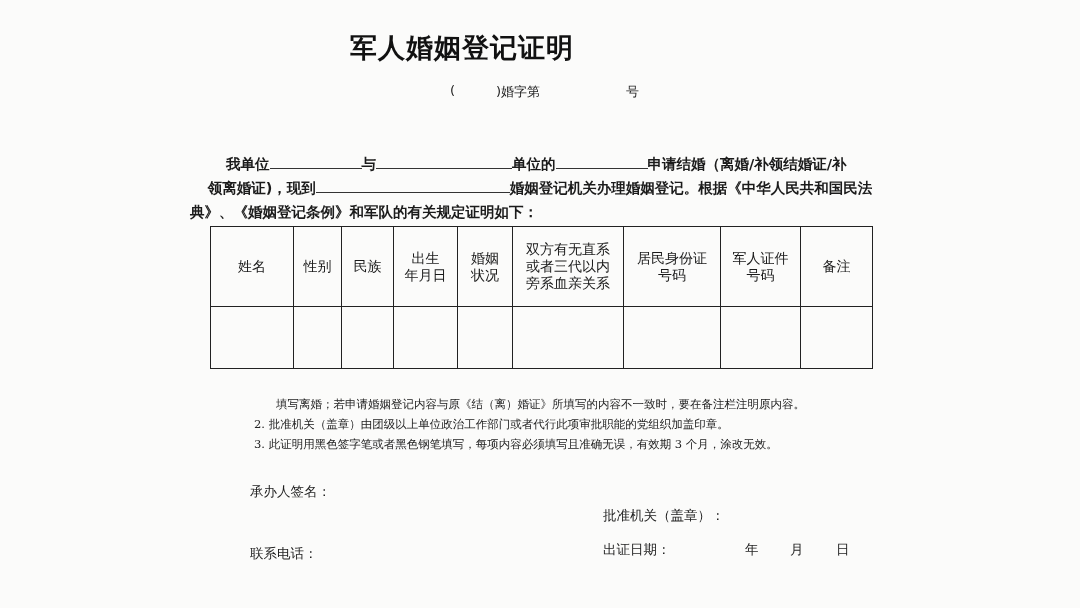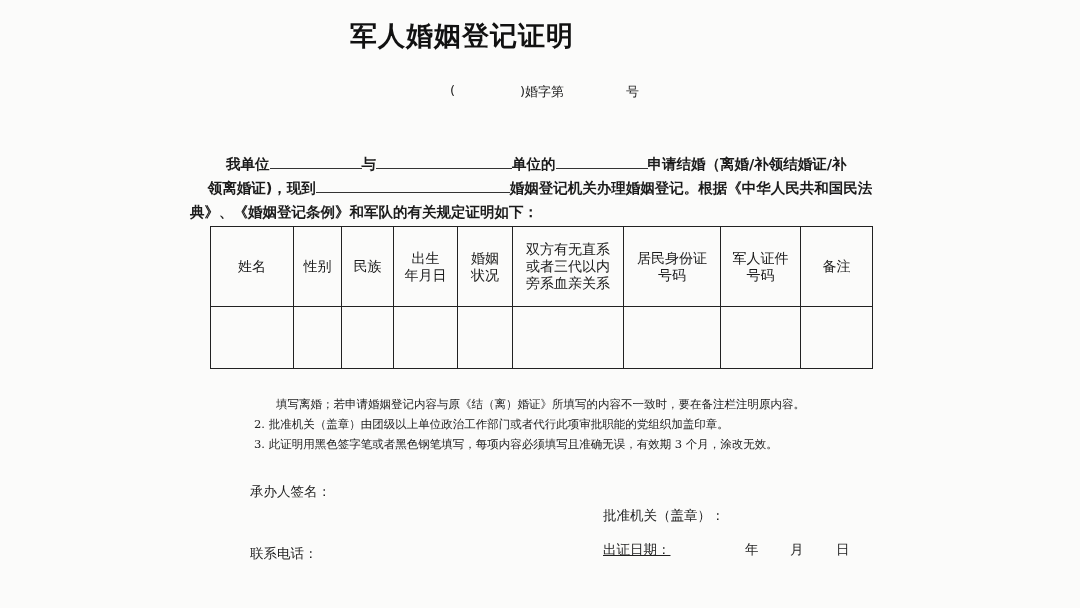"军人婚姻登记证明" .title { top: 18px -> 30px }
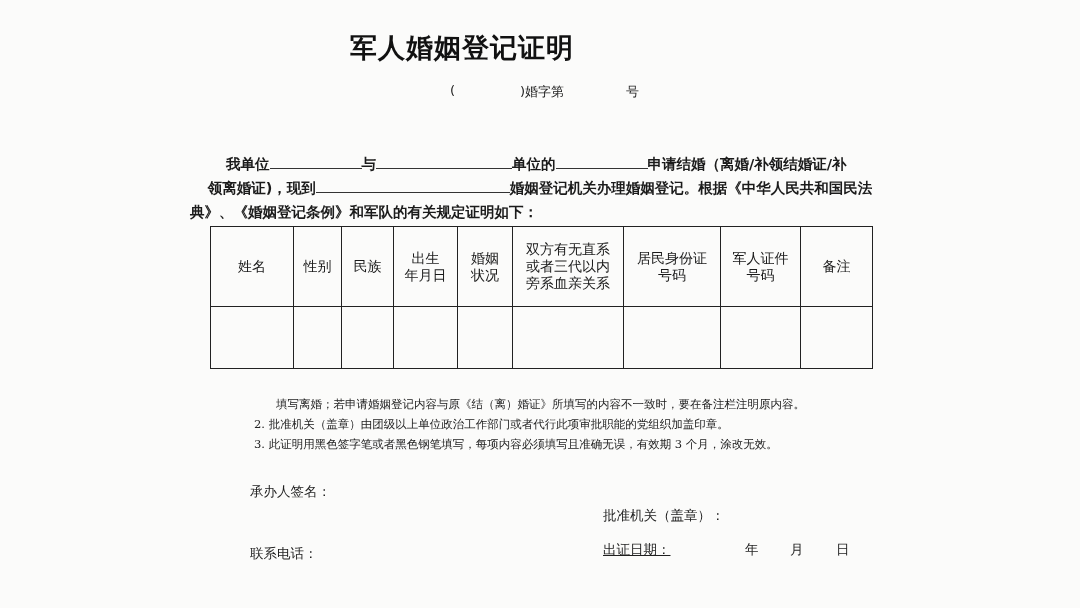")婚字第" div.abs { left: 520px -> 496px }
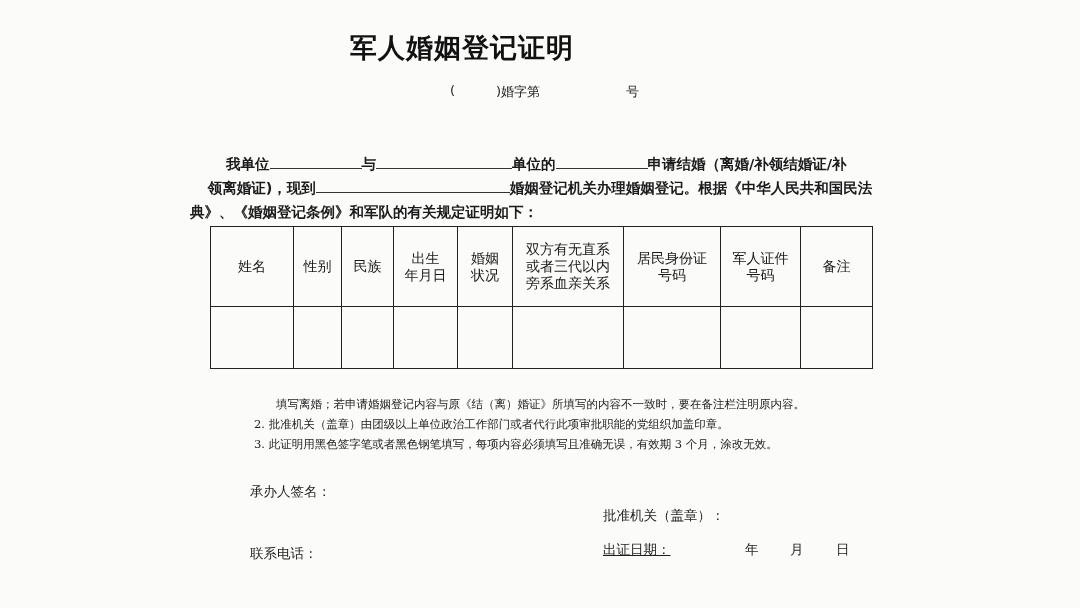"出证日期：" div.abs { text-decoration: underline -> none }
